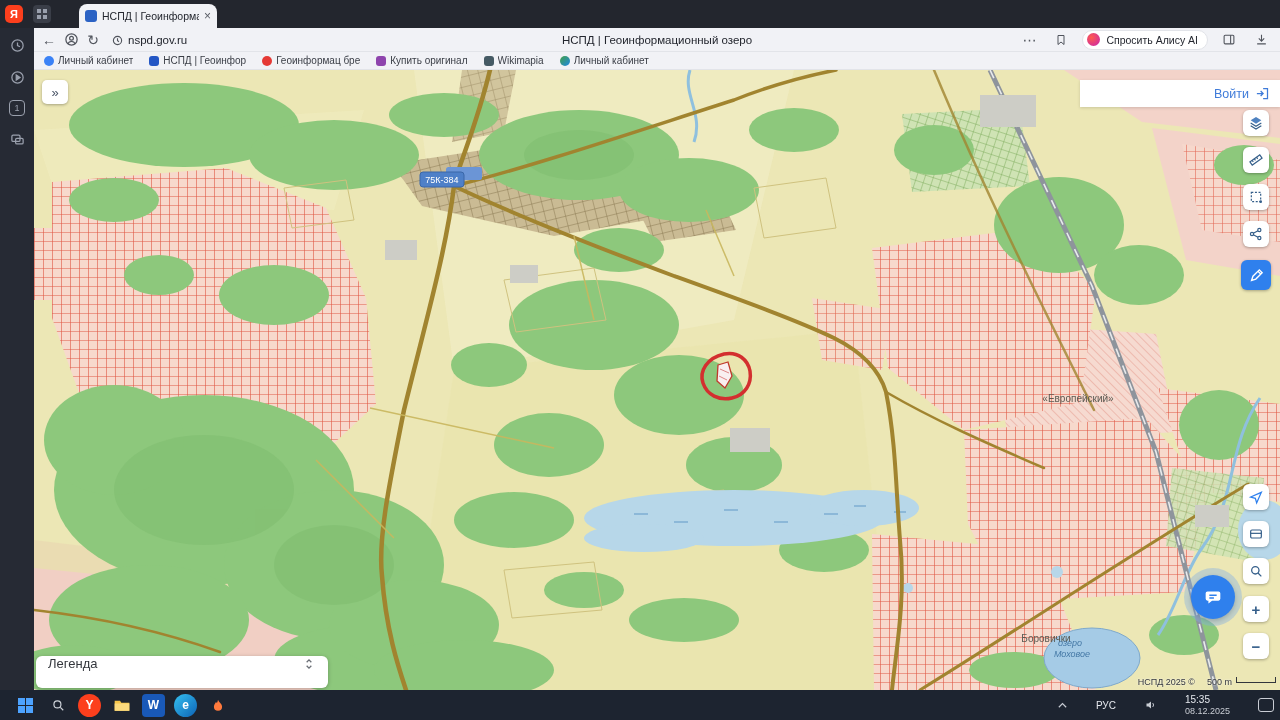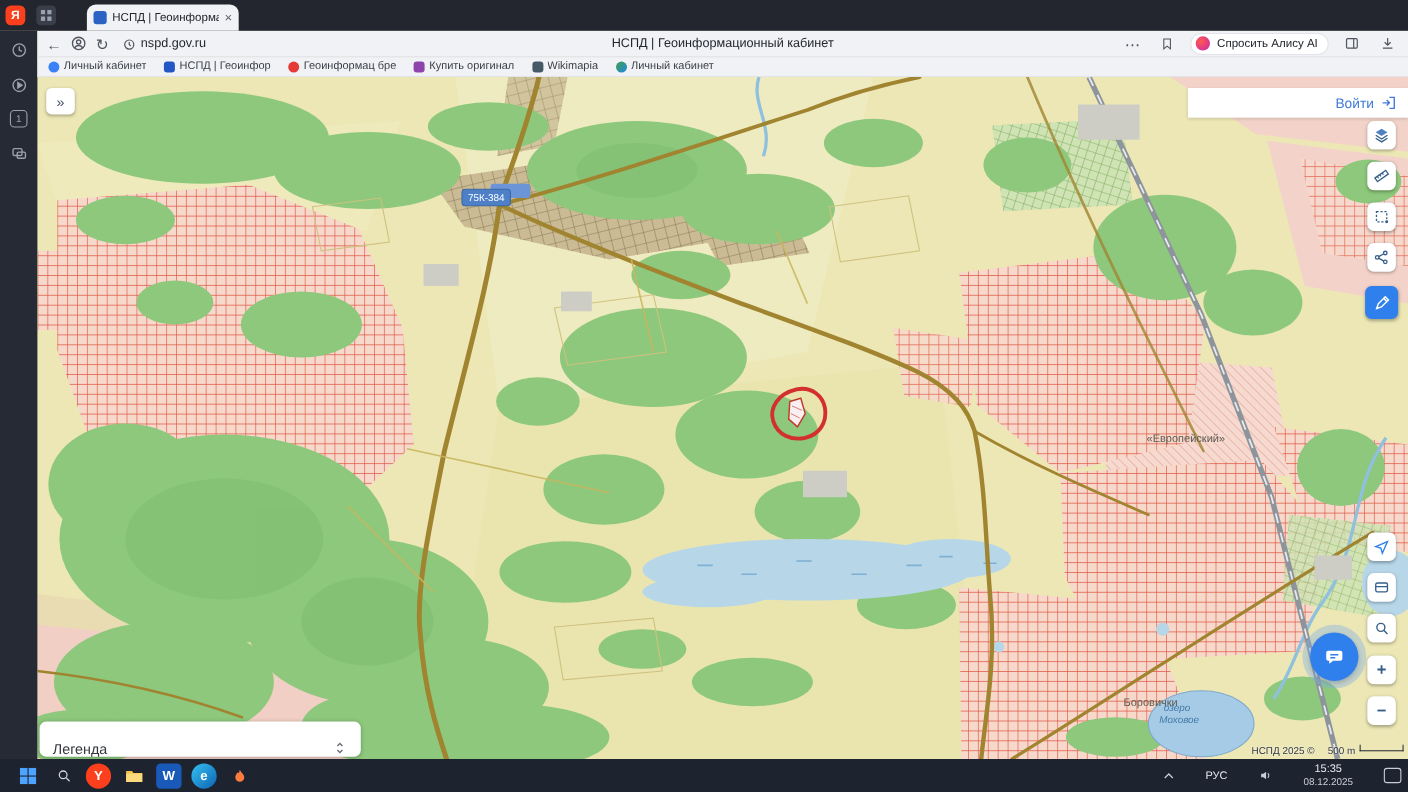"НСПД | Геоинформационный кабинет" span.page-title { text: кабинет -> озеро }
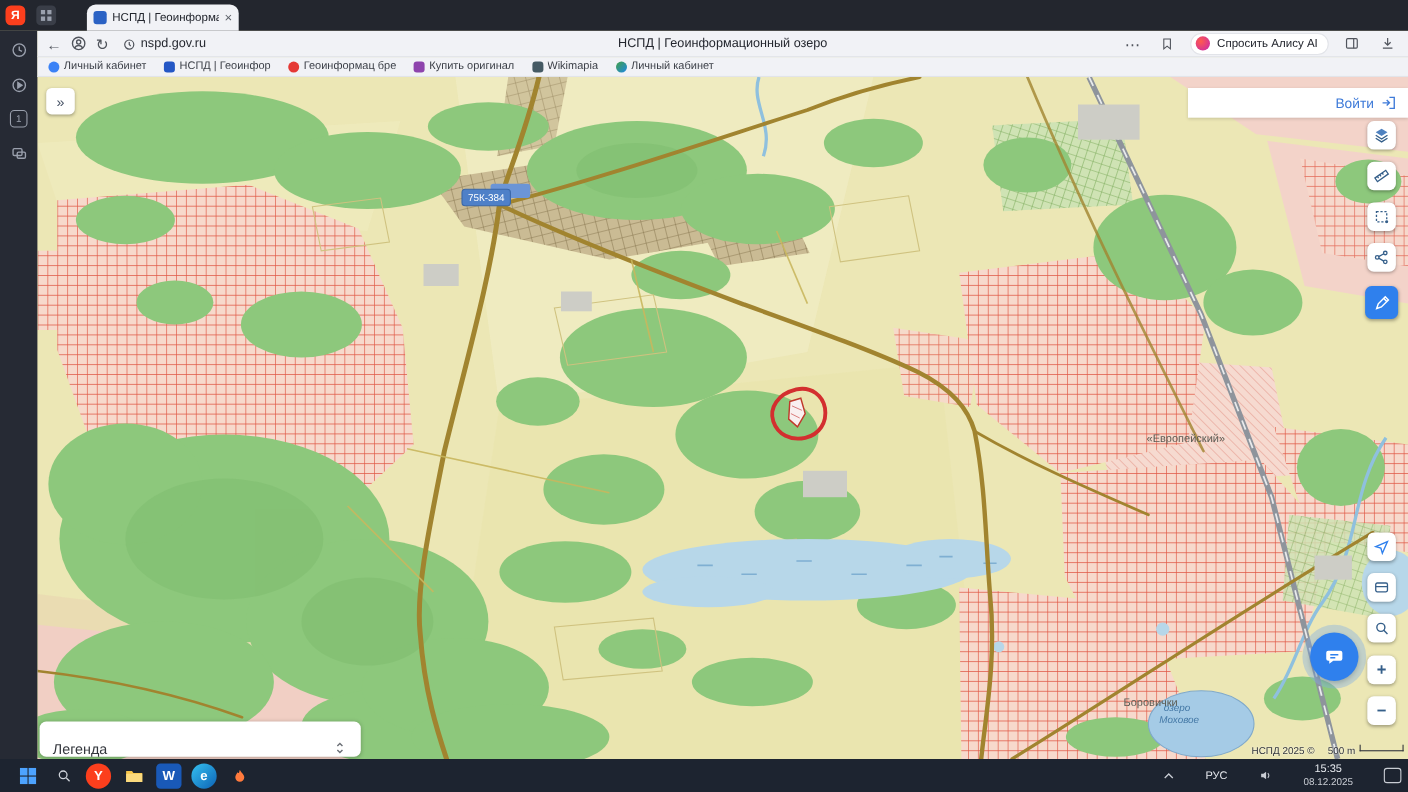"Легенда" .legend { align-items: flex-end -> flex-start }
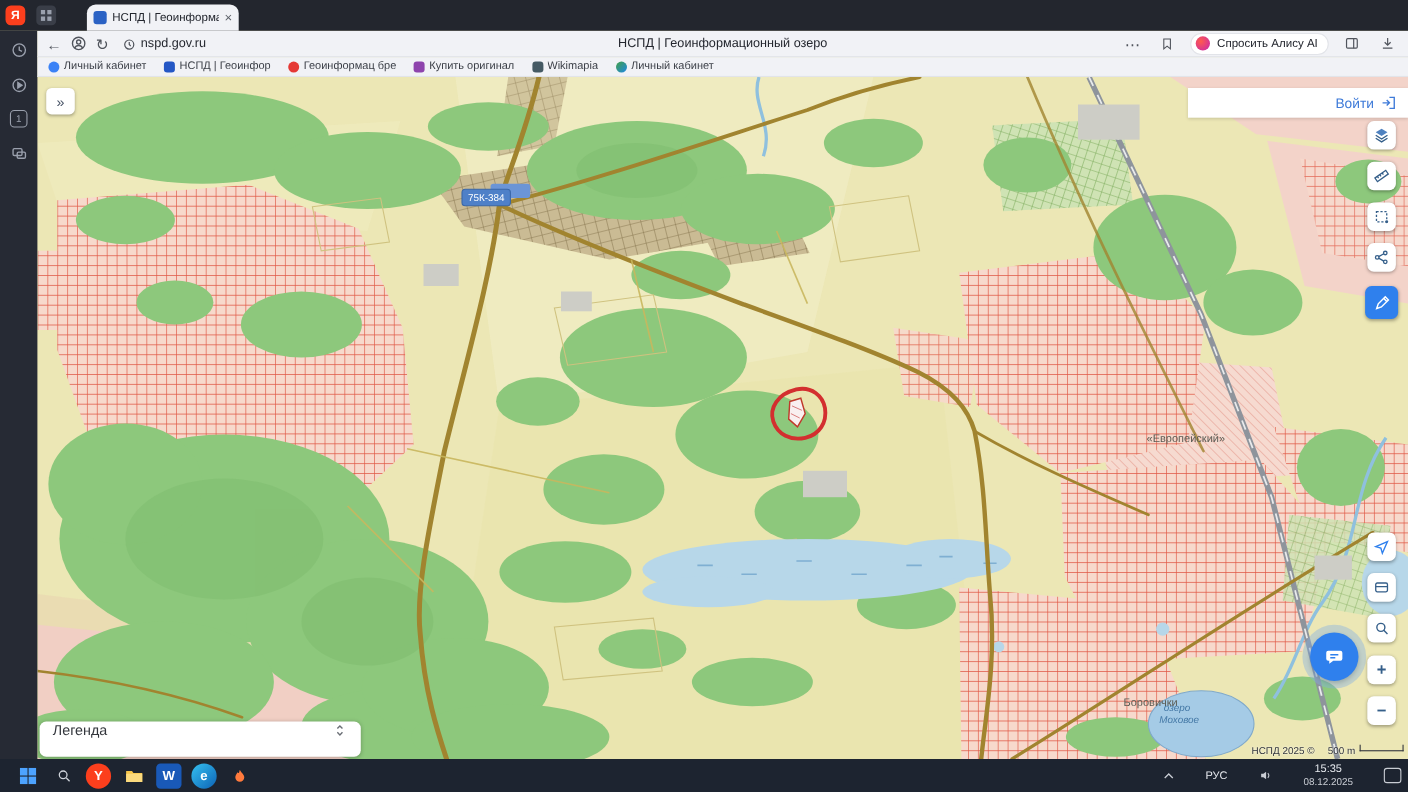"15:35" .clock { align-items: center -> flex-start }
